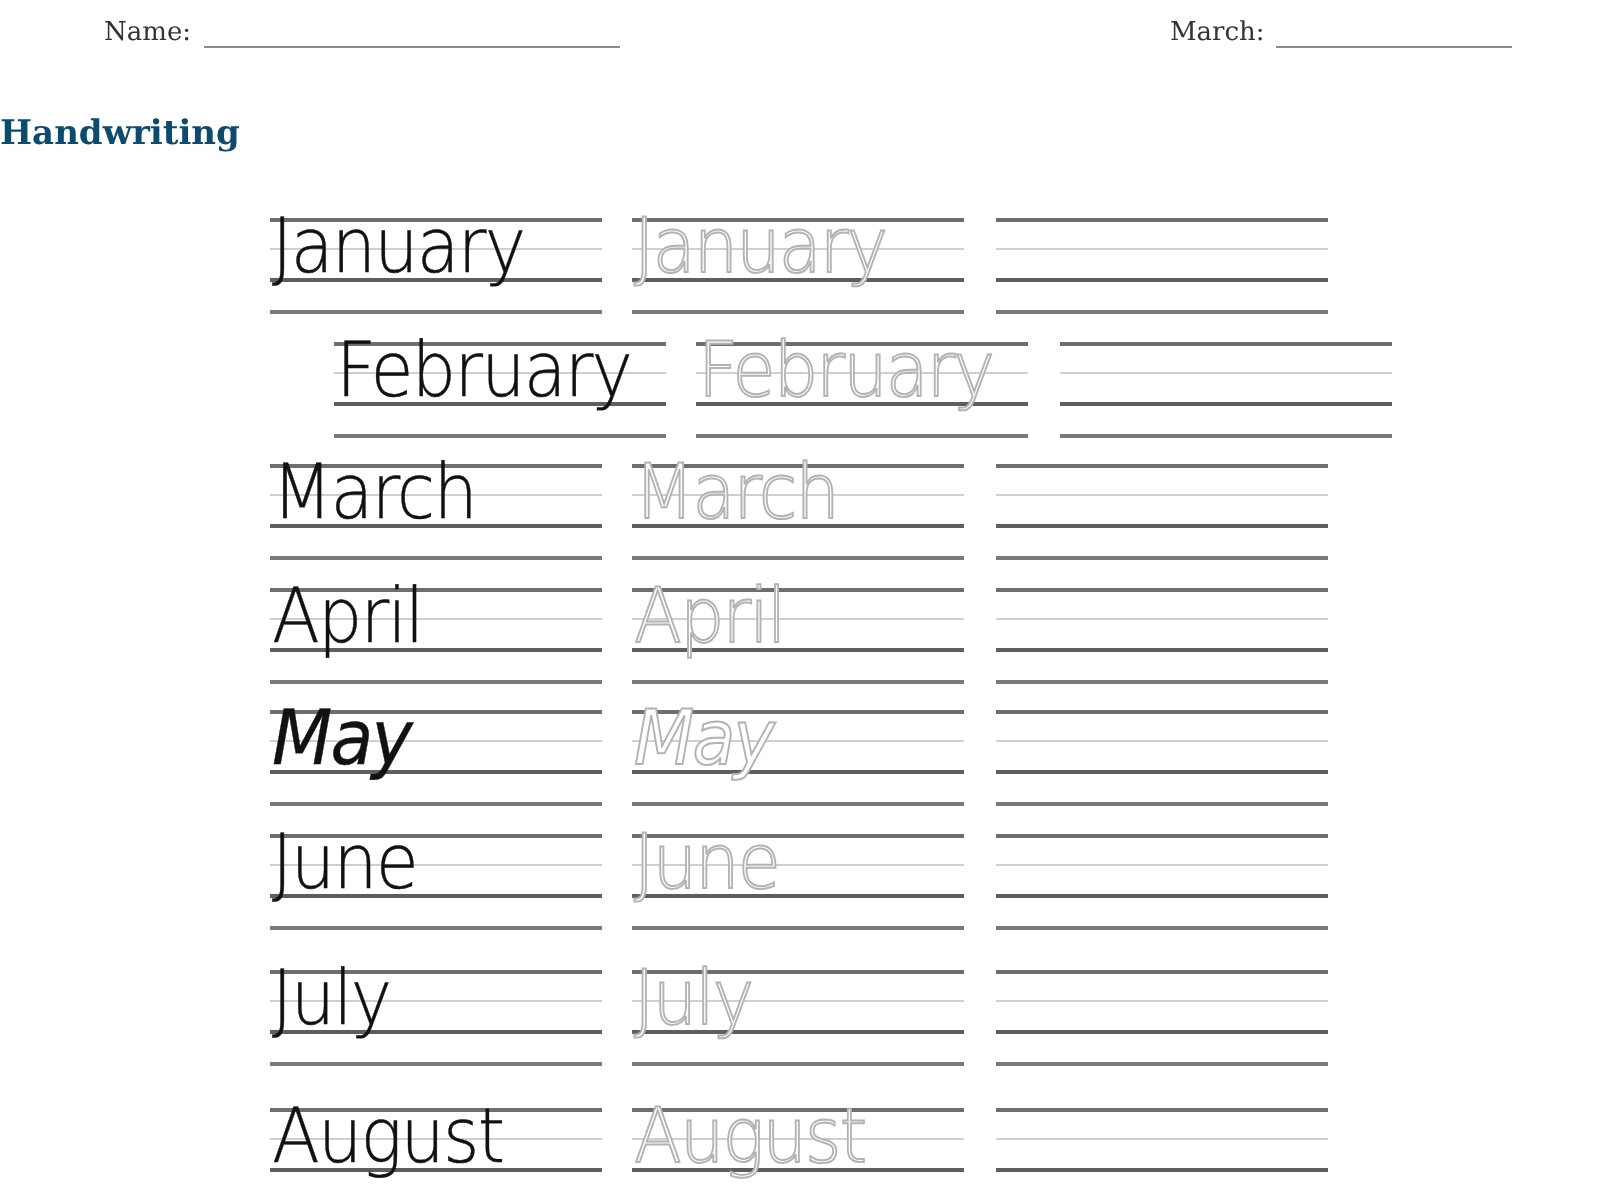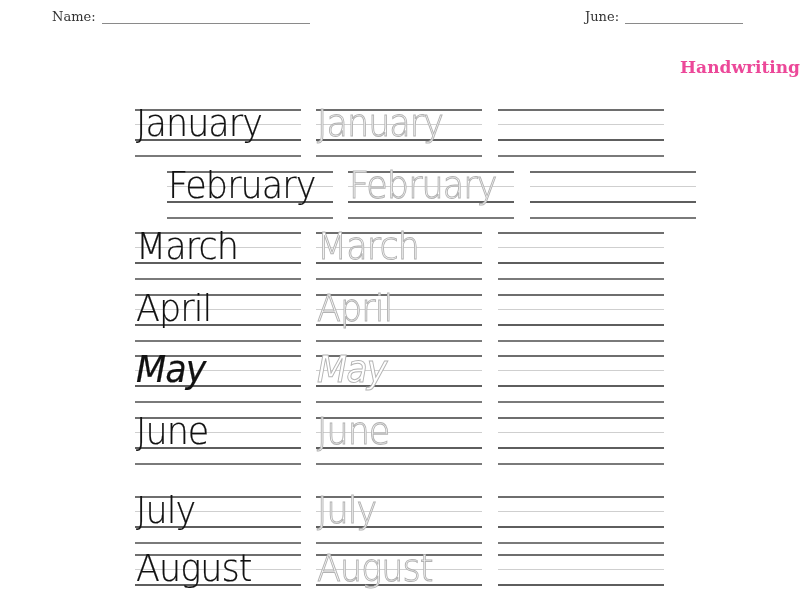"June:" span.lbl { text: June -> March }
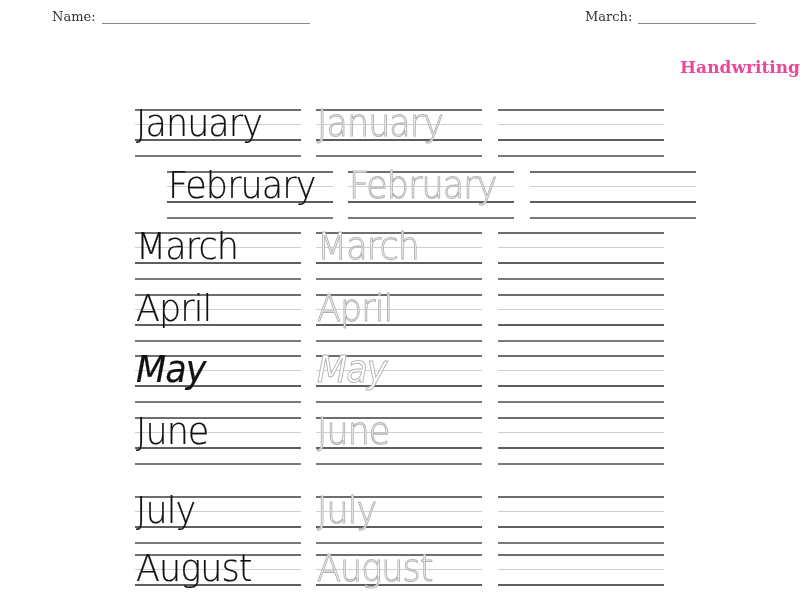"Handwriting" .title { color: #ec4899 -> #0c4a6e; text-align: right -> left }
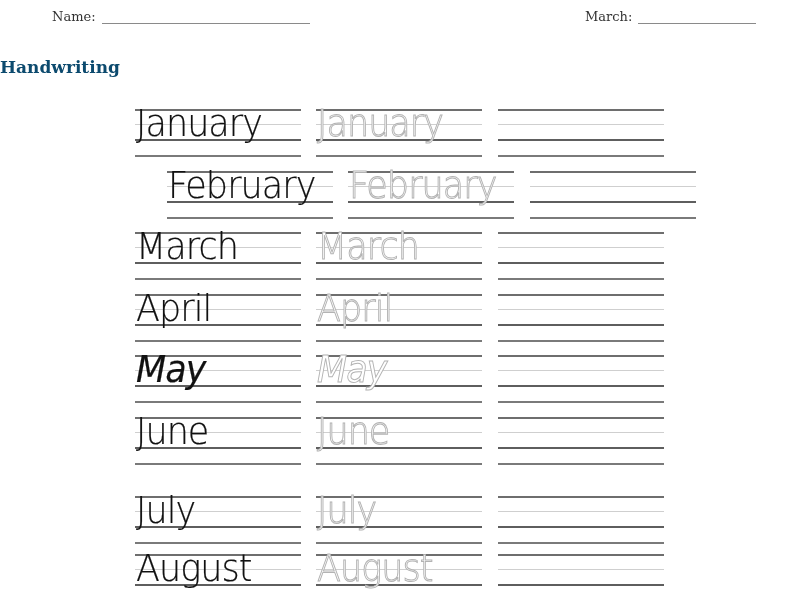"July" div.row { top: 387px -> 376px }
